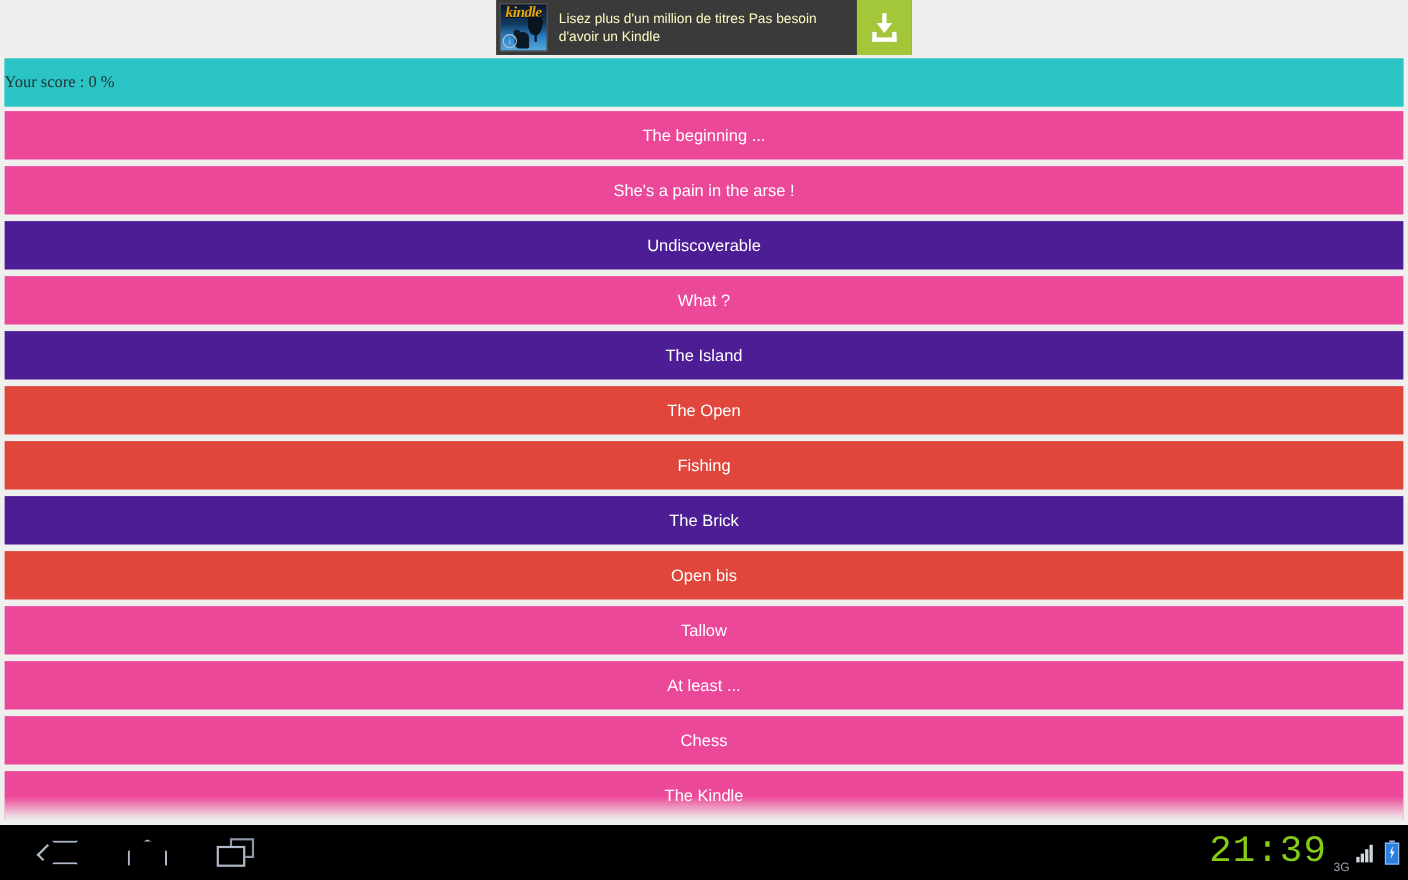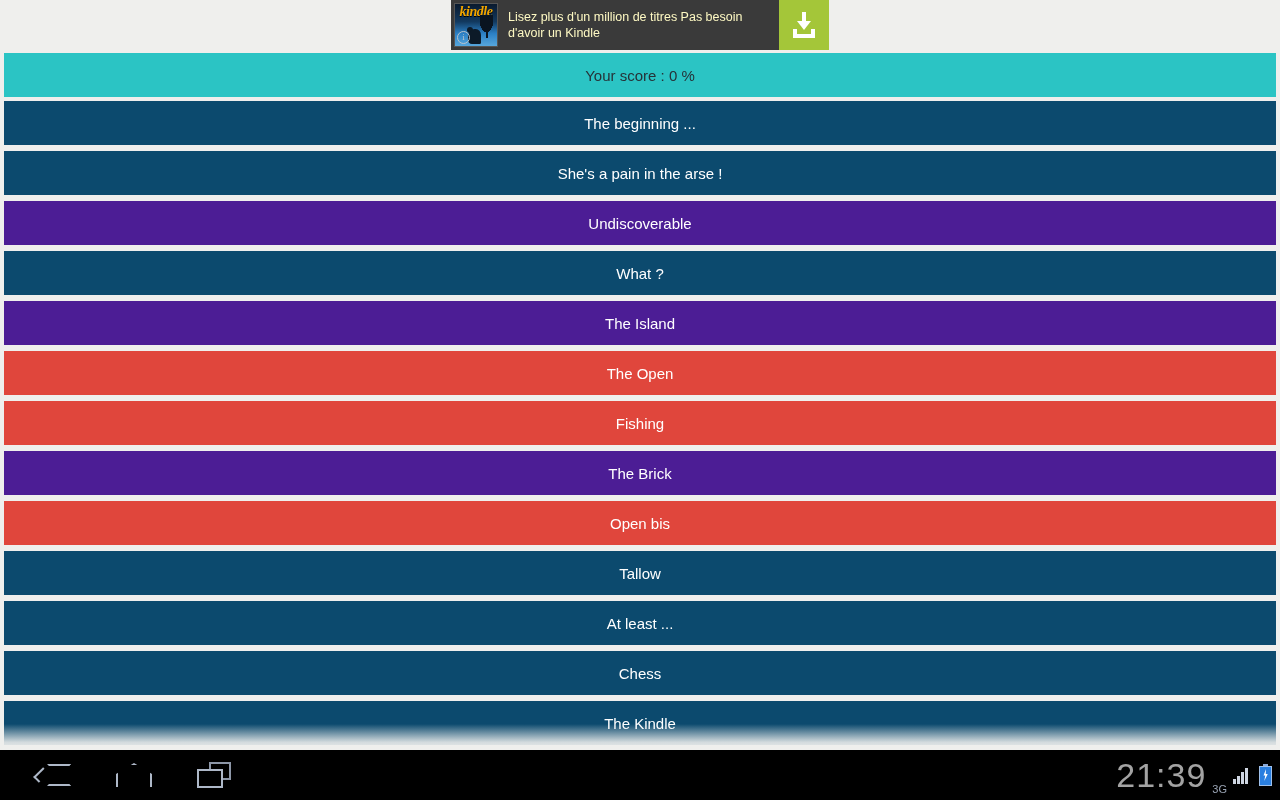"Your score : 0 %" .score-bar { font-family: none -> Liberation Serif, serif; justify-content: center -> none }
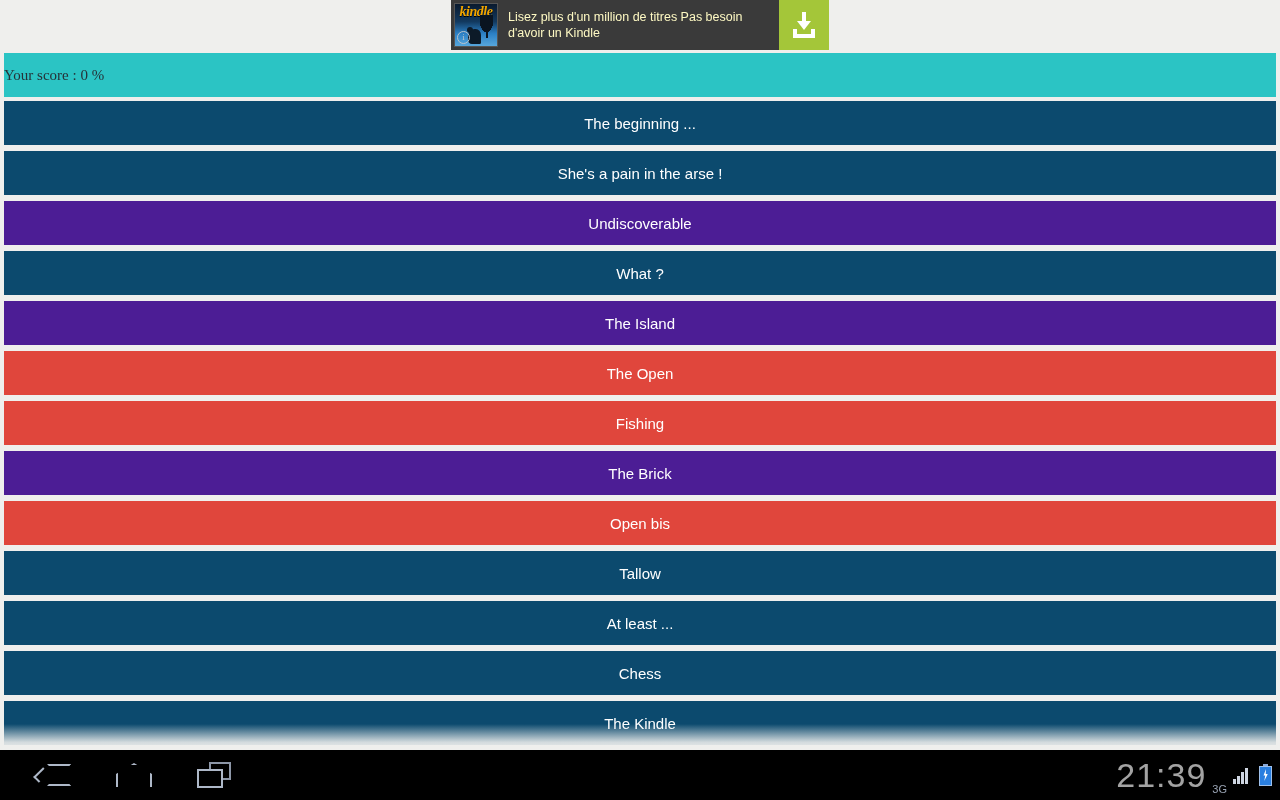"The beginning ..." .row.green { background: #0c4a6e -> #ec4899 }
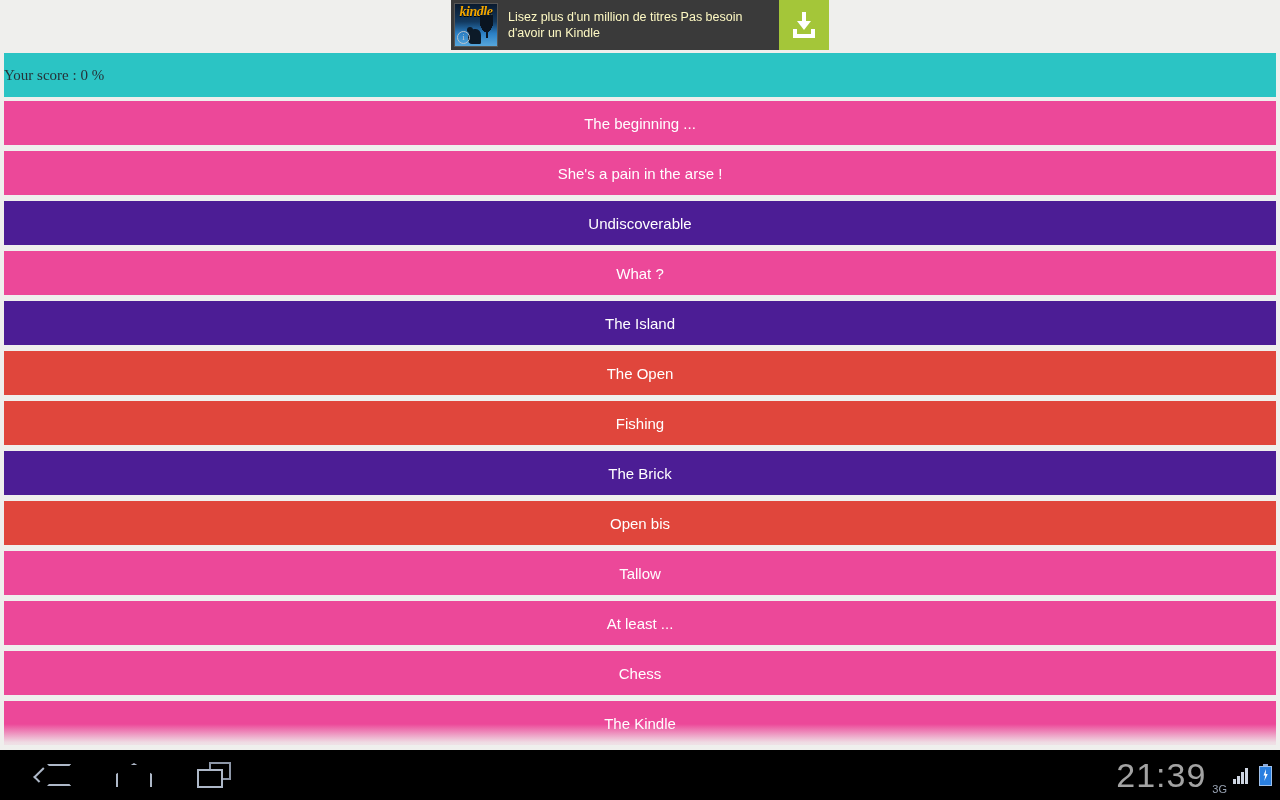"21:39" .clock { color: #a3a3a3 -> #84cc16; font-family: Liberation Sans, sans-serif -> Liberation Mono, monospace }
